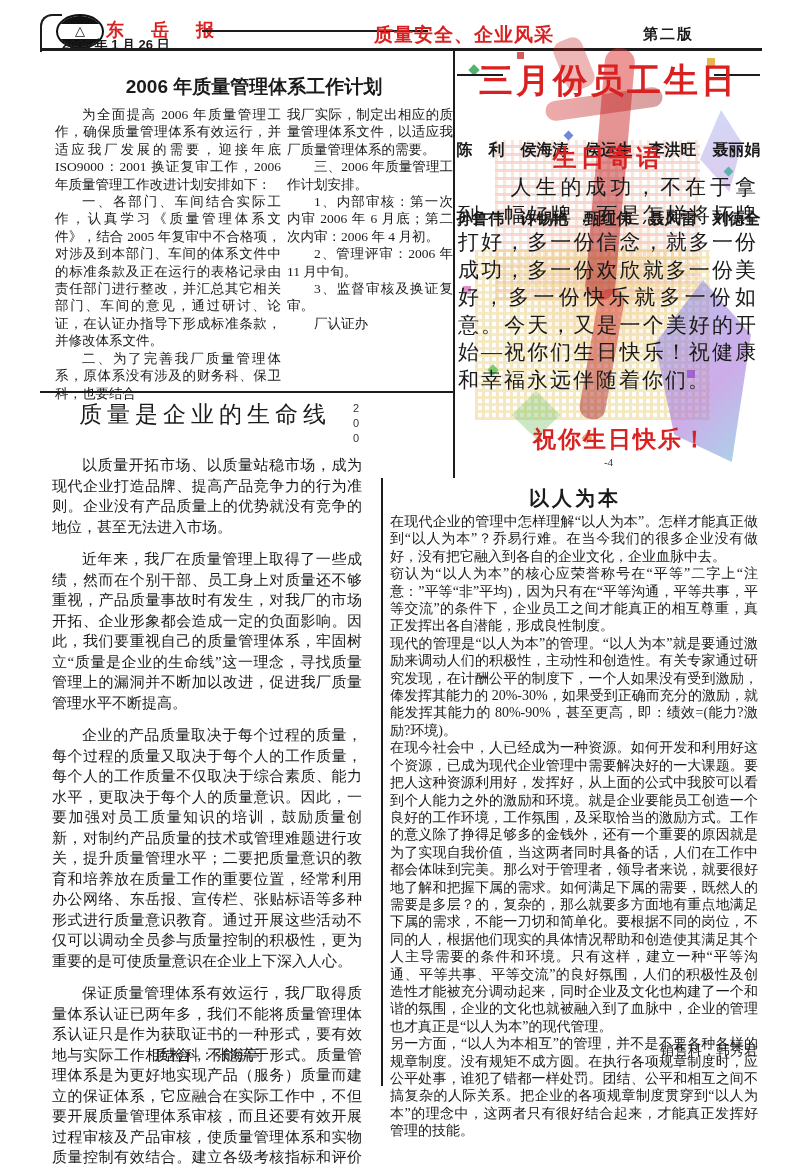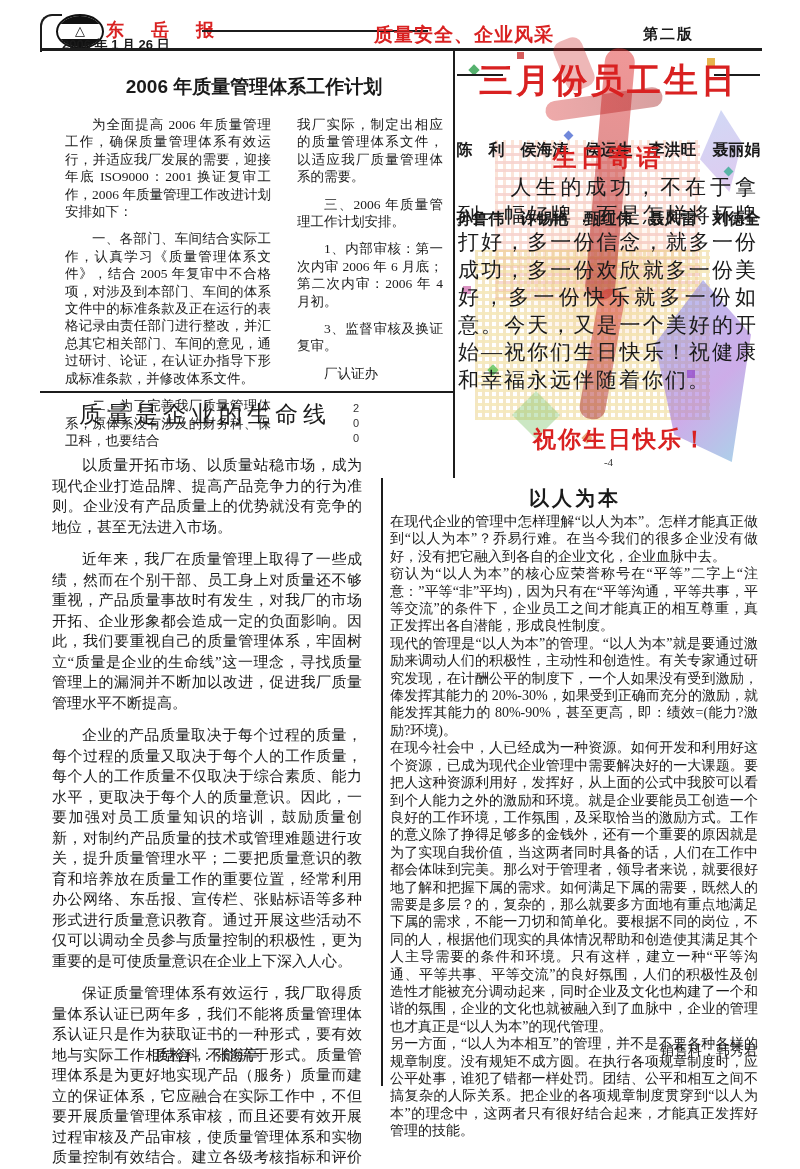"为全面提高 2006" .a1-col p { margin: 10px -> 0 }
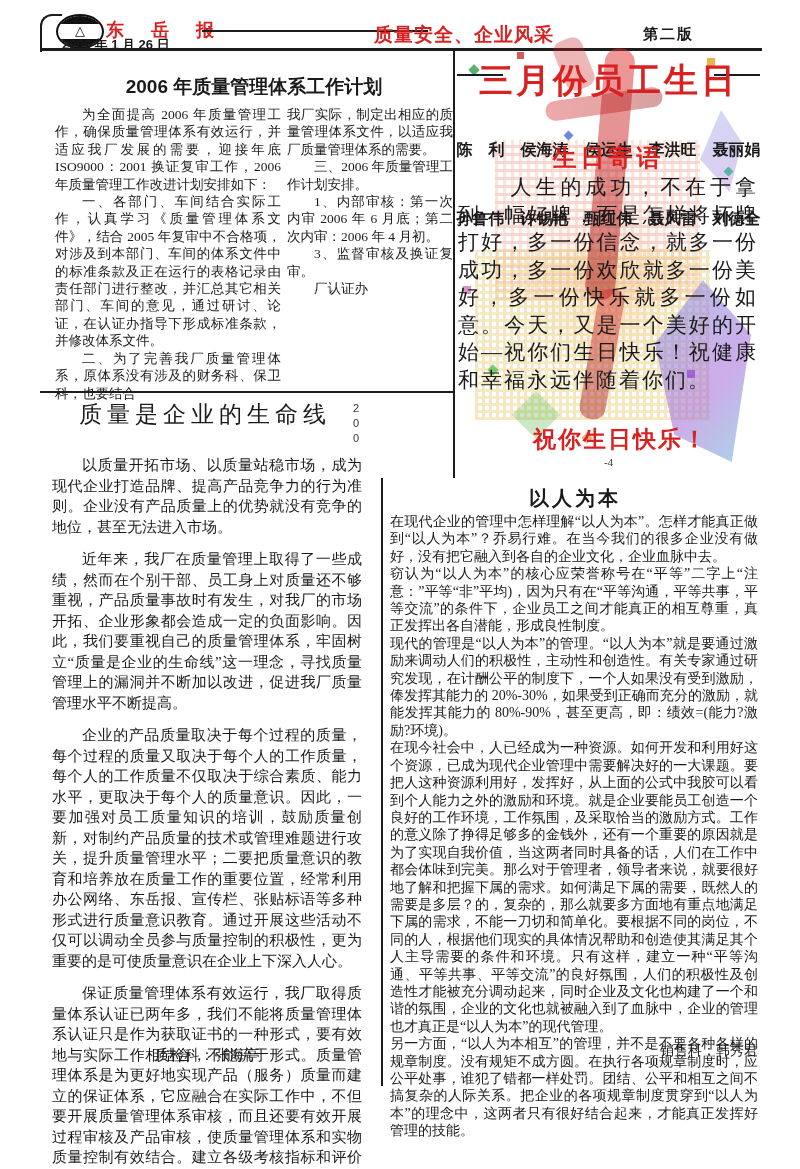"2、管理评审：2006 年 11 月中旬。" p { html: none -> <p>2、管理评审：2006 年 11 月中旬。</p> }
